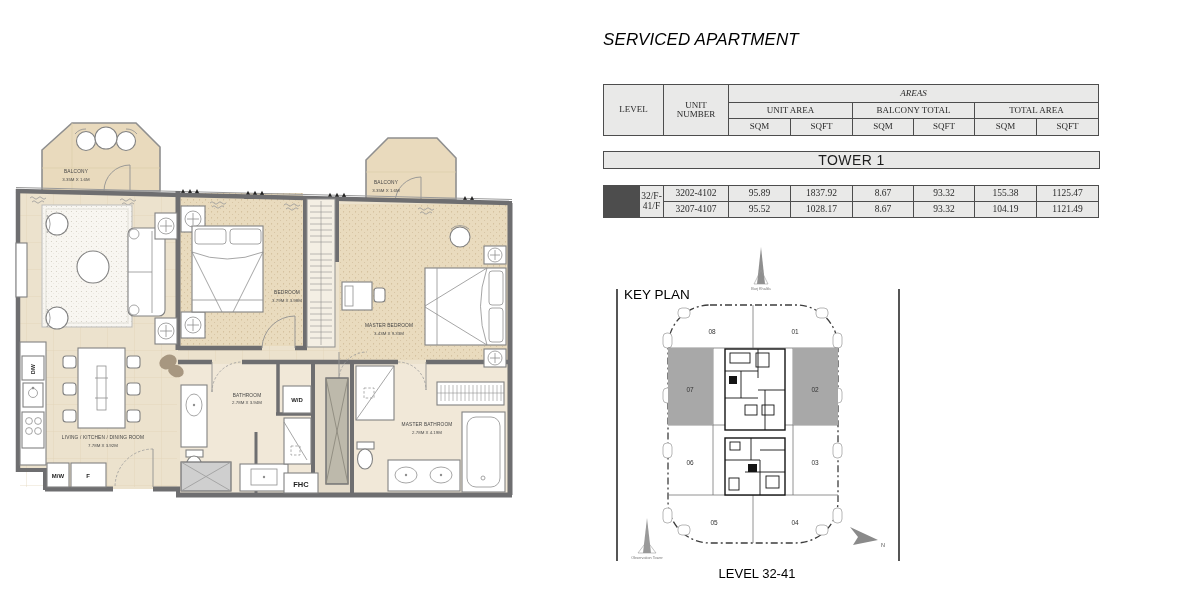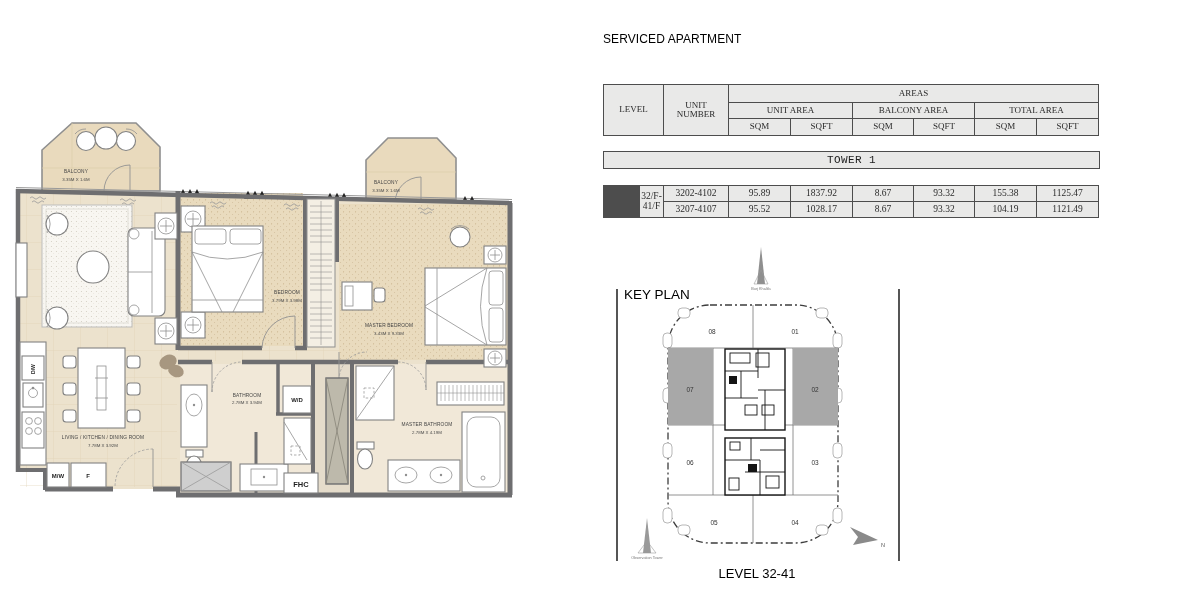"SERVICED APARTMENT" #title { font-size: 12px -> 17px; font-style: none -> italic }
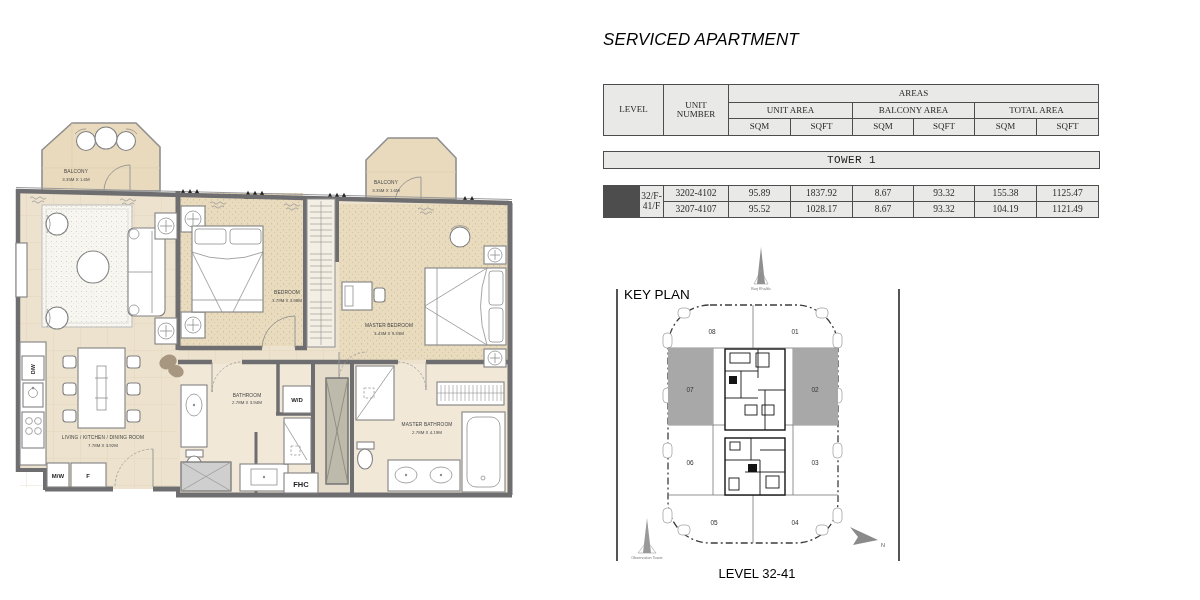"AREAS" #hdr .areas { font-style: none -> italic }
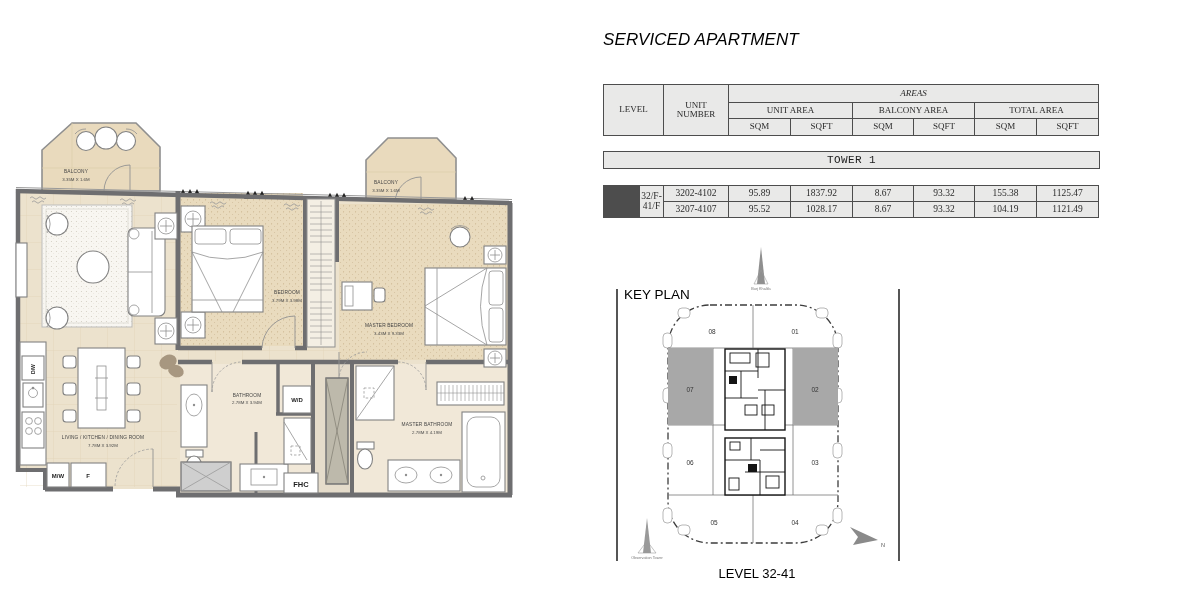"BALCONY AREA" div.c { text: AREA -> TOTAL }
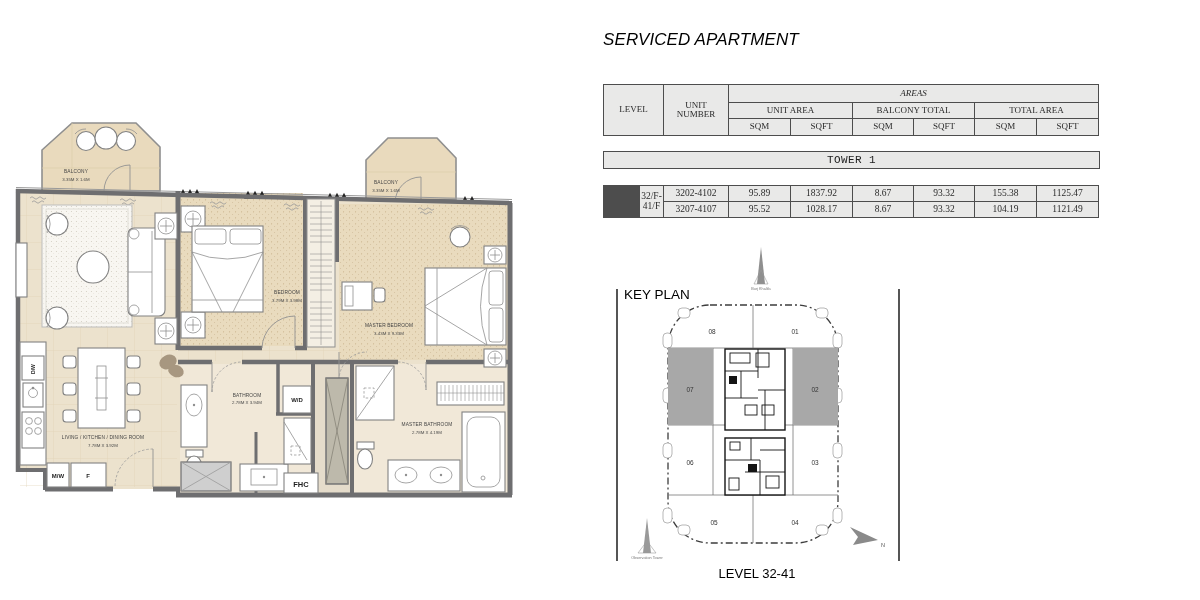"TOWER 1" #twr { font-family: Liberation Mono, monospace -> Liberation Sans, sans-serif; font-size: 11px -> 14px }
